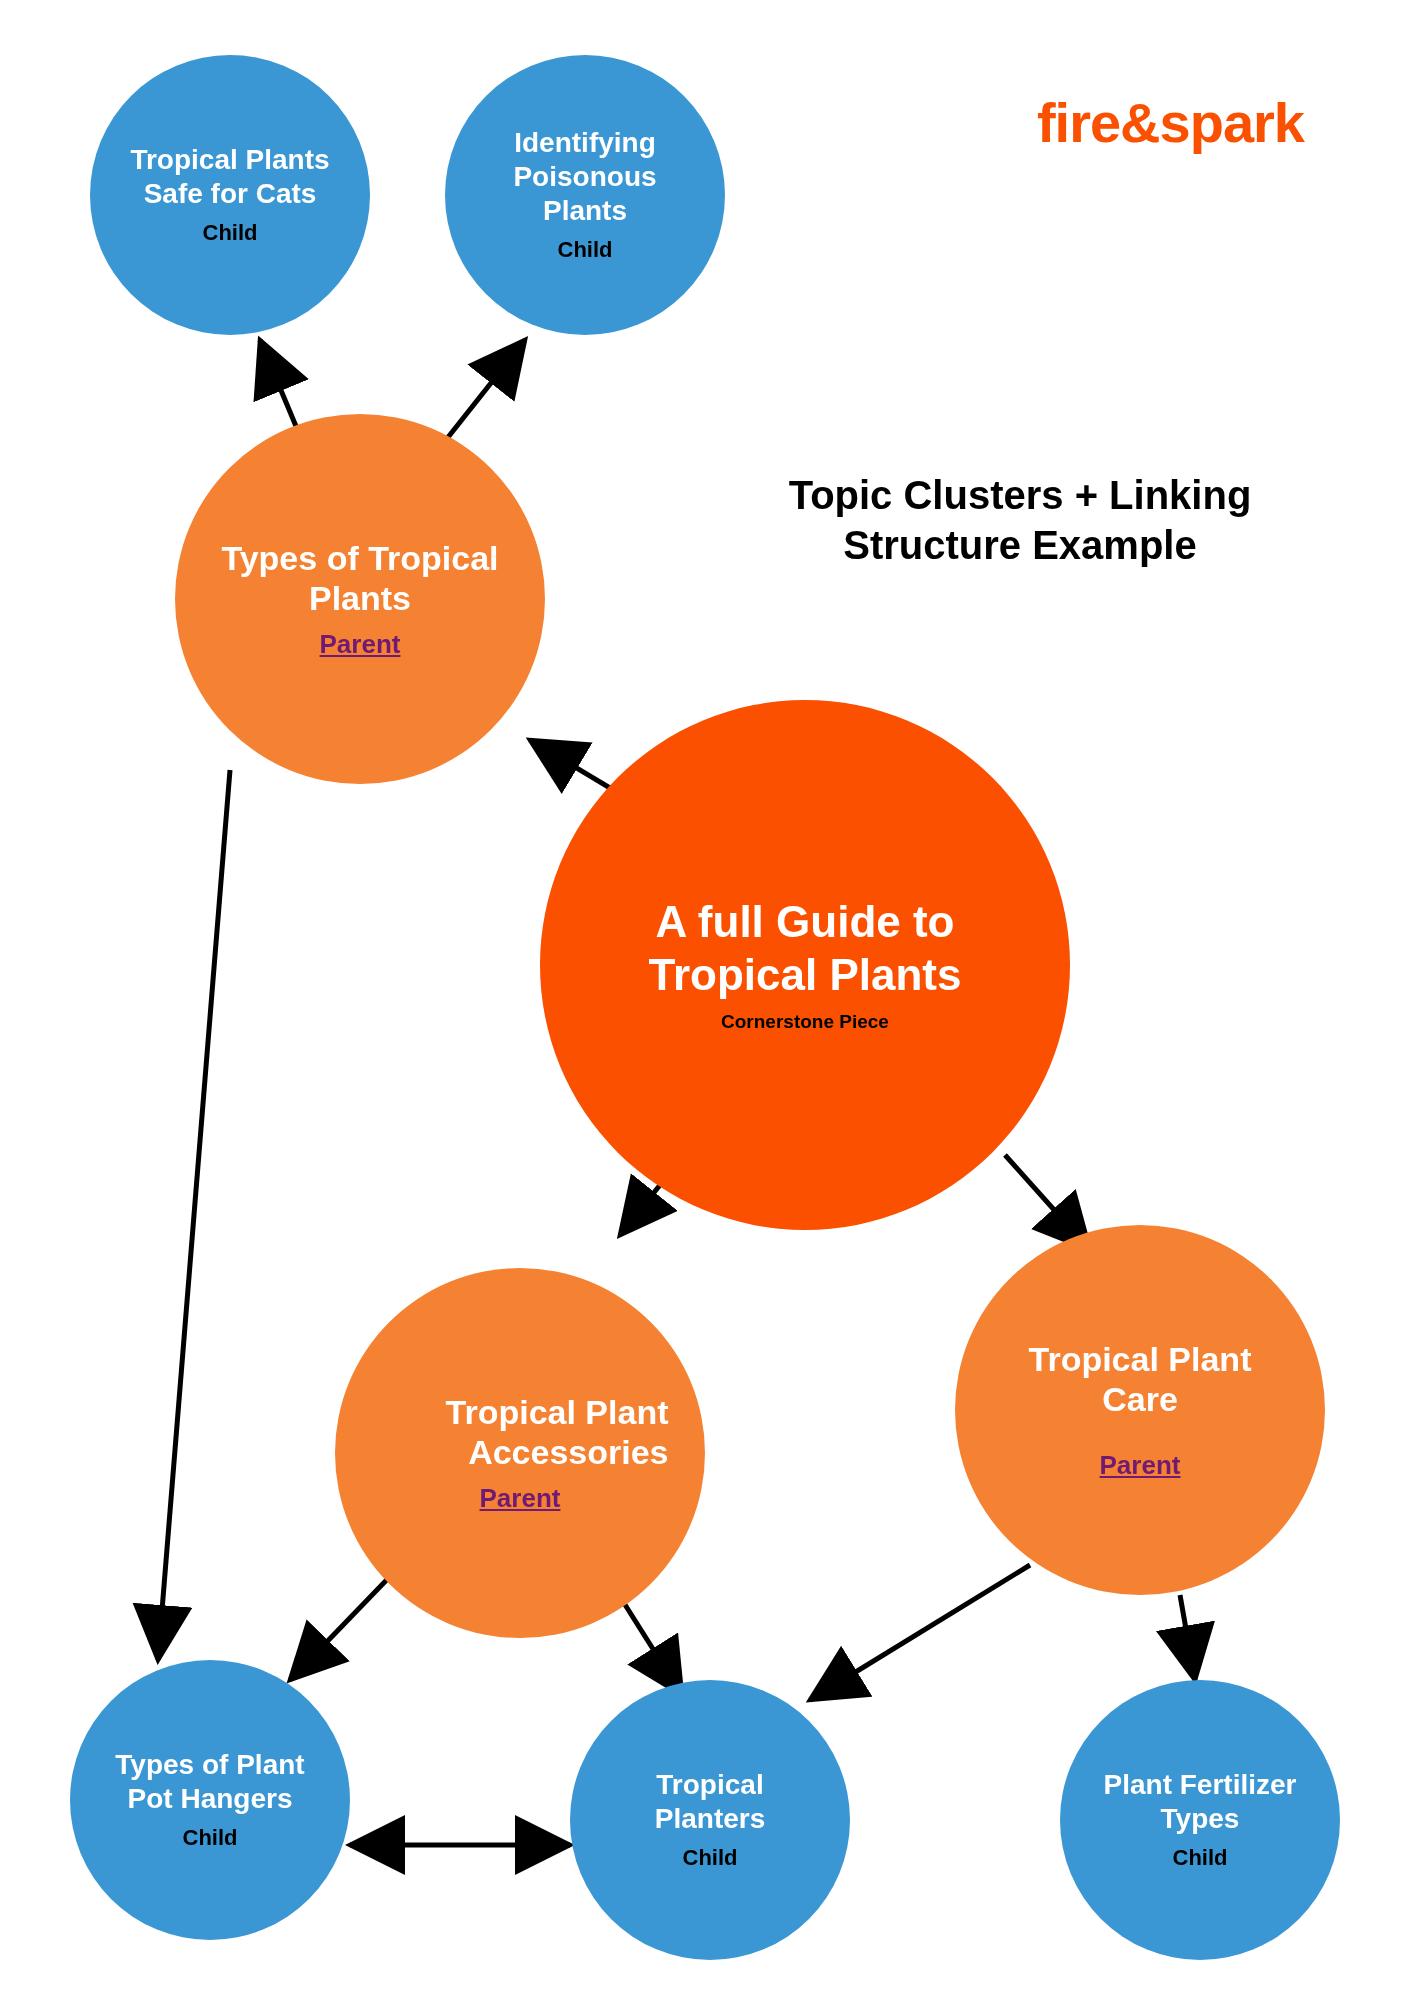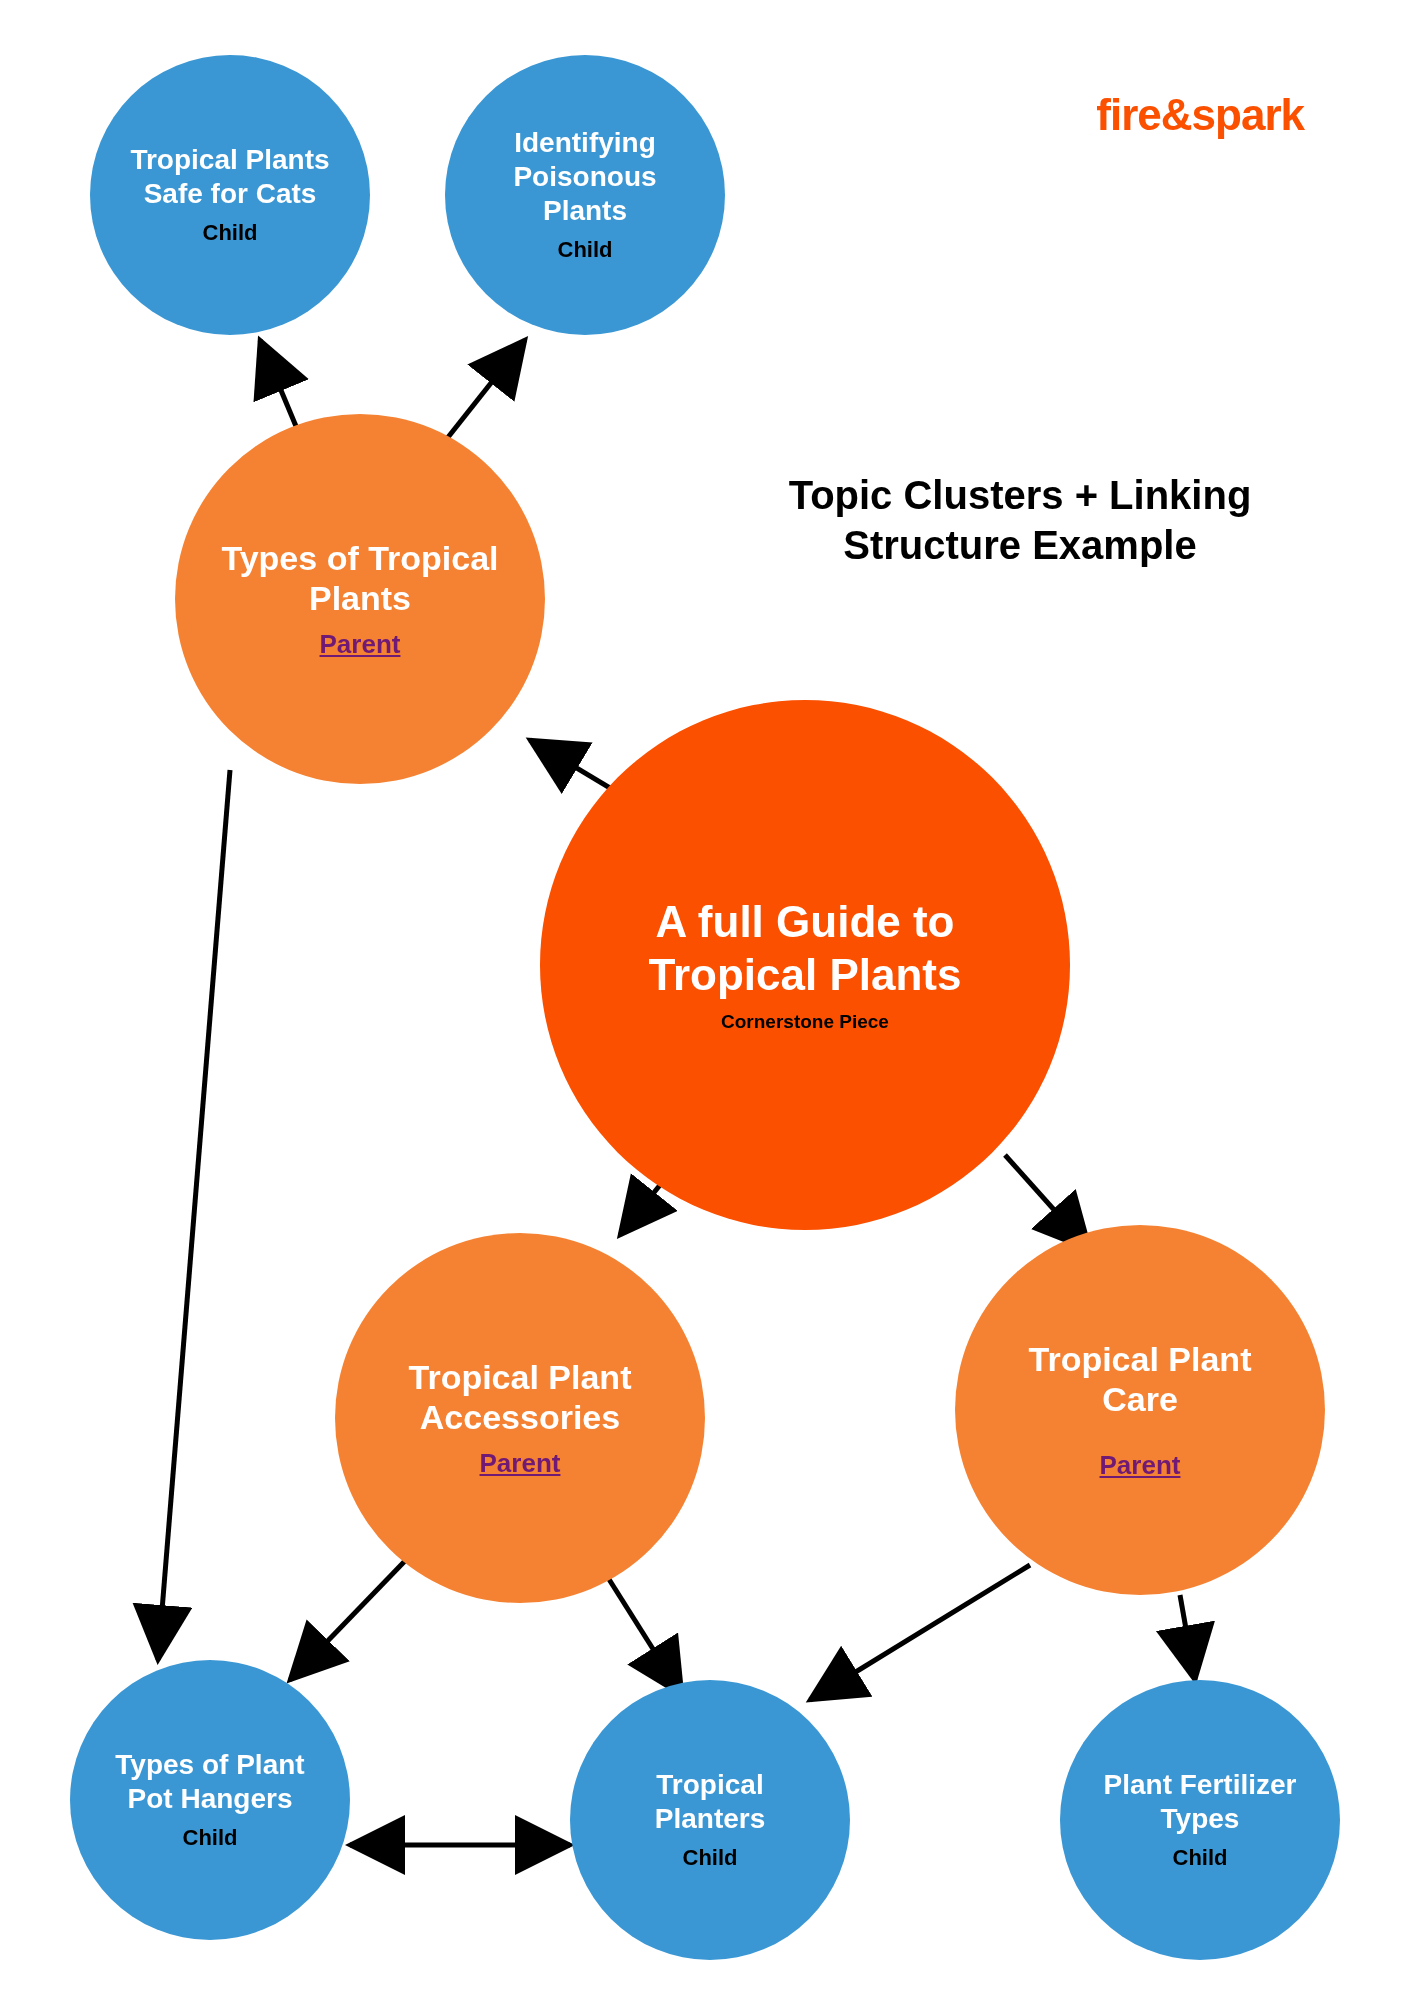"fire&spark" .logo { font-size: 44px -> 56px }
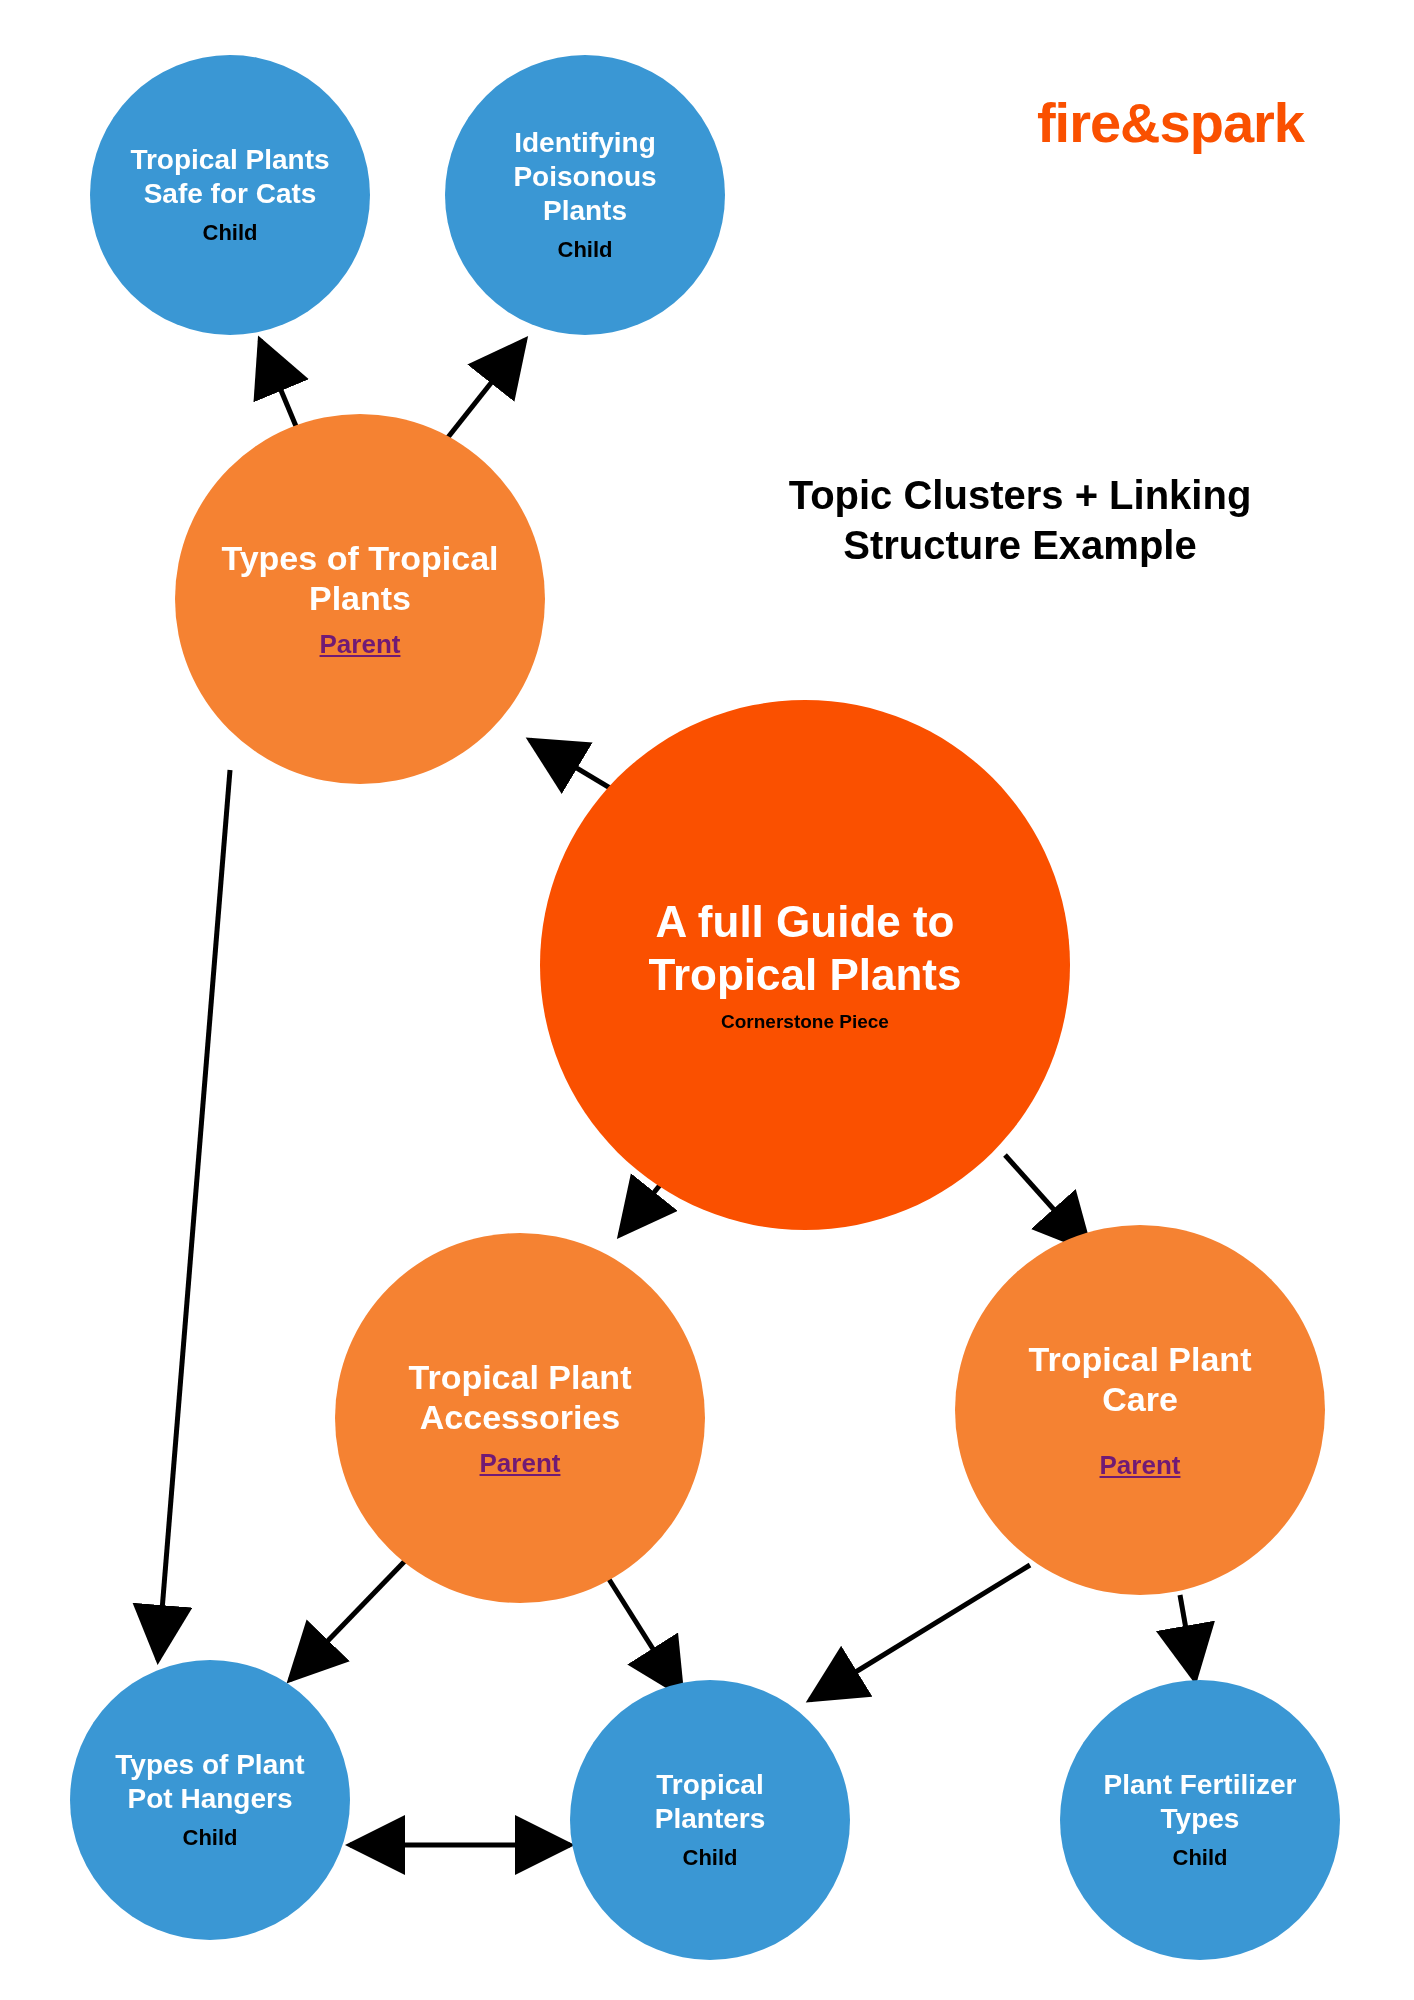"Tropical Plant Accessories" div.node { text-align: none -> right; top: 1233px -> 1268px }
